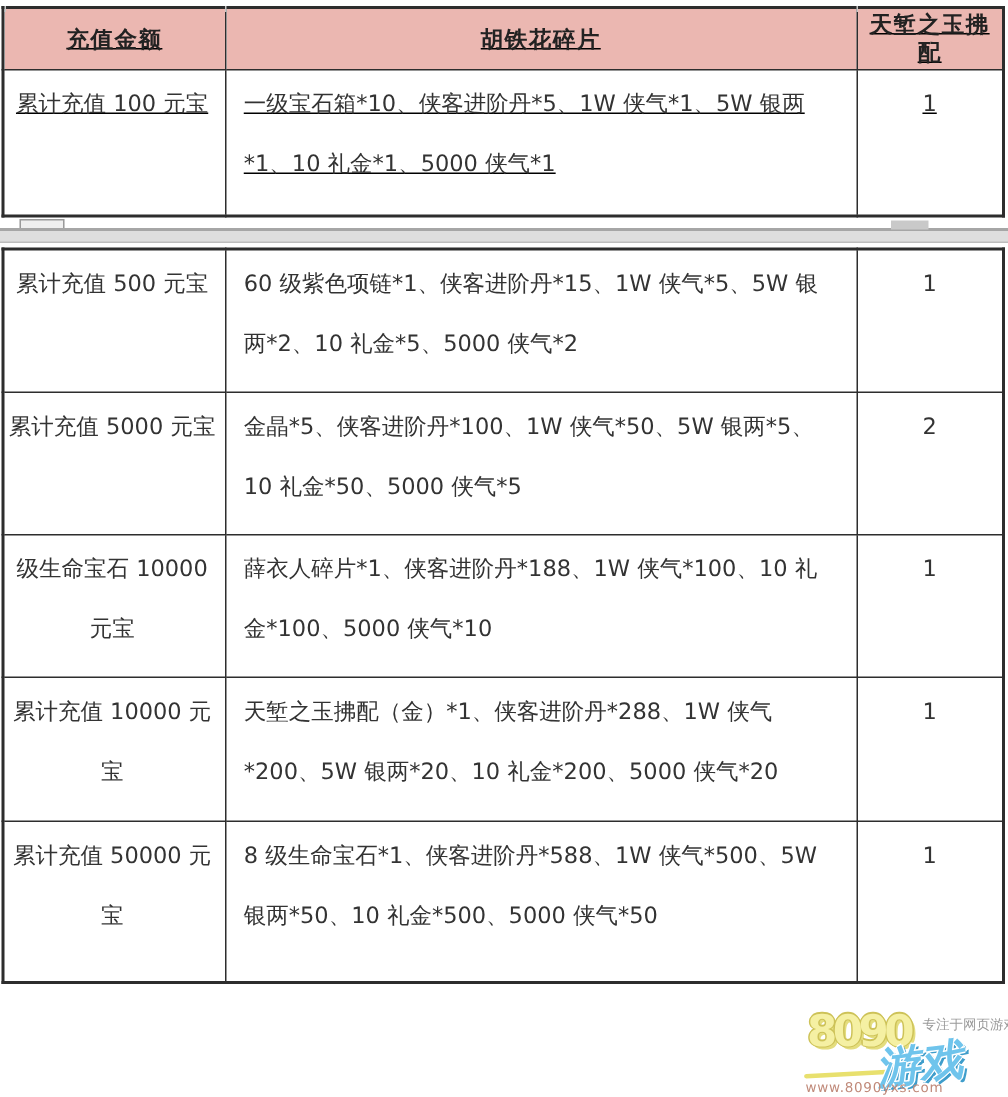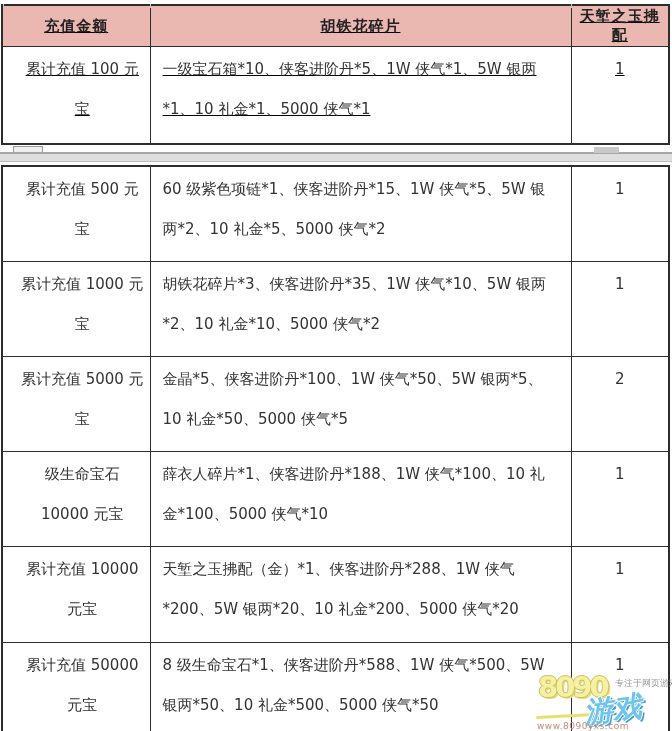"累计充值 100 元宝" td.amount { padding: 2px 4px 0 16px -> 2px 4px 0 1px }
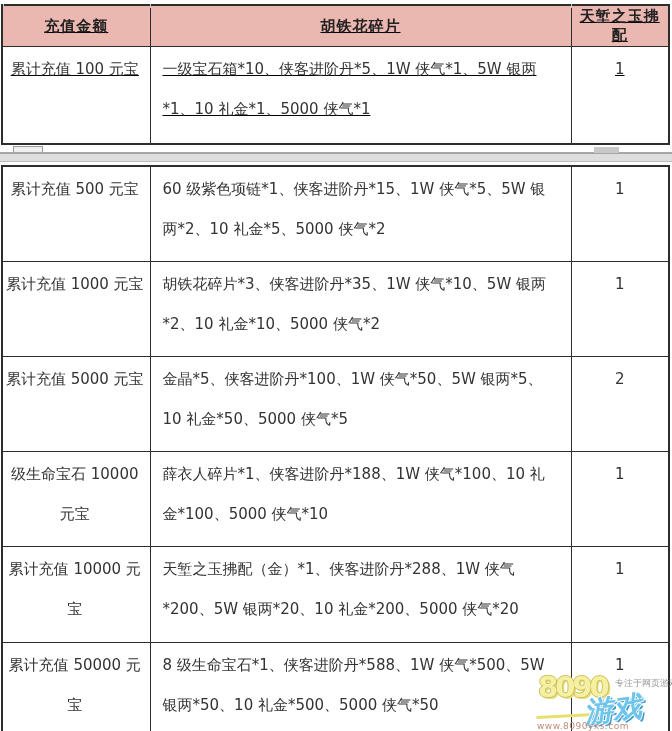"累计充值 1000 元宝" tr.h76 { html: <tr> <td>累计充值 1000 元宝</td> <td>胡铁花碎片*3、侠客进阶丹*35、1W 侠气*10、5W 银两*2、10 礼金*10、5000 侠气*2</td> <td>1</td> </tr> -> none }
